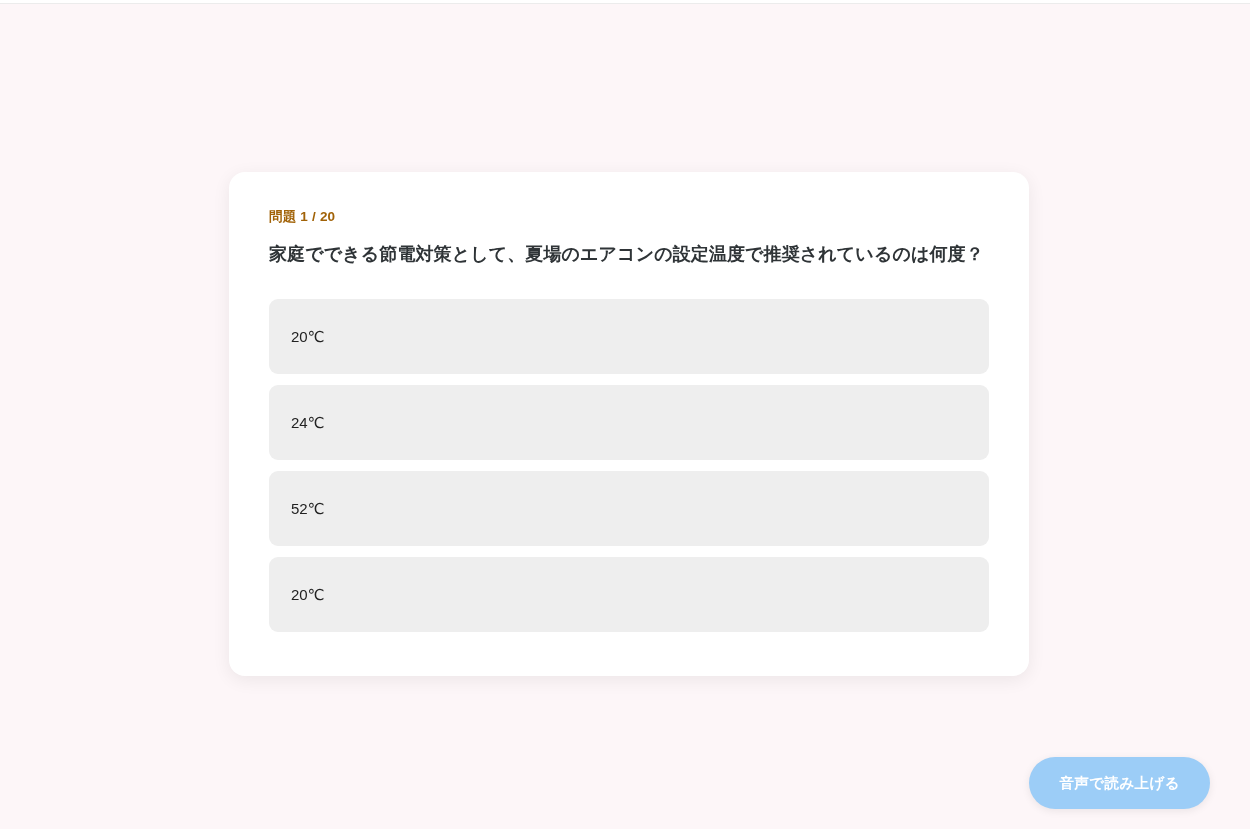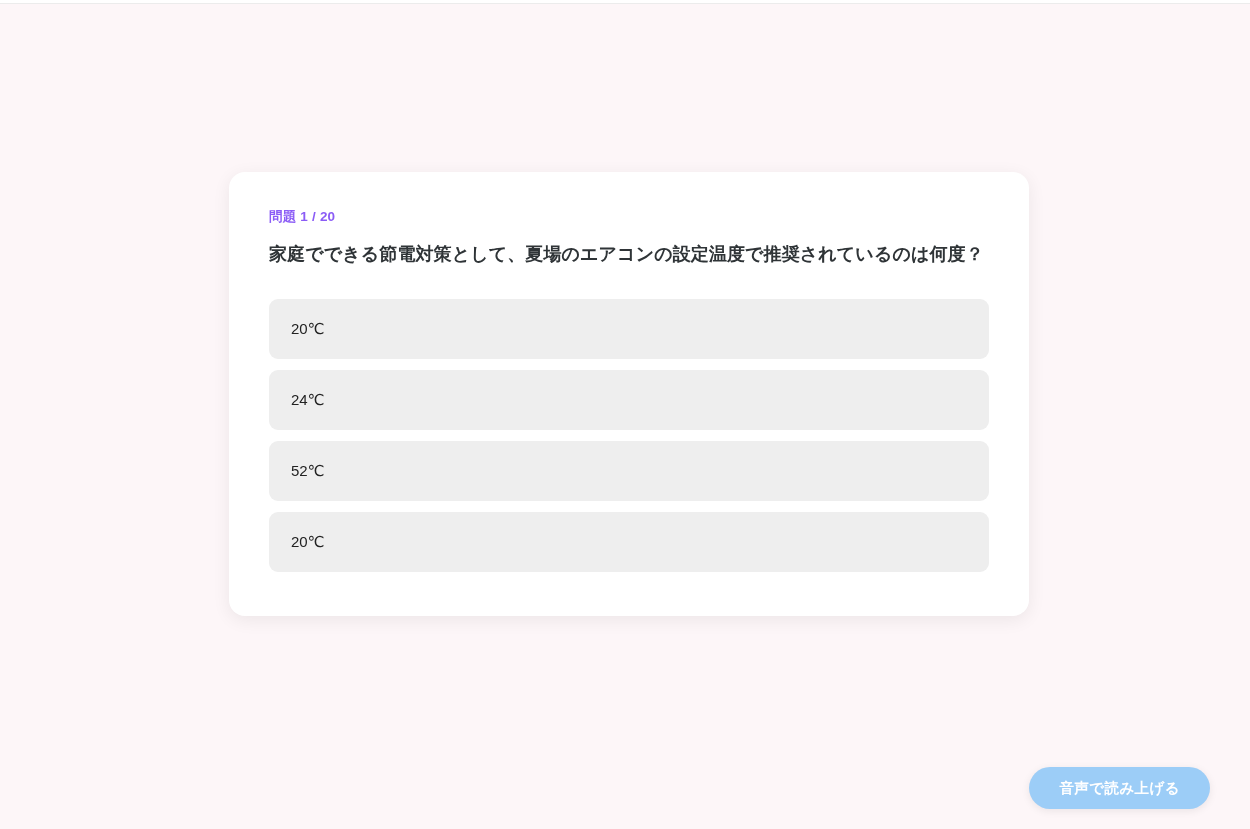"問題 1 / 20" .progress-label { color: #8b5cf6 -> #a16207 }
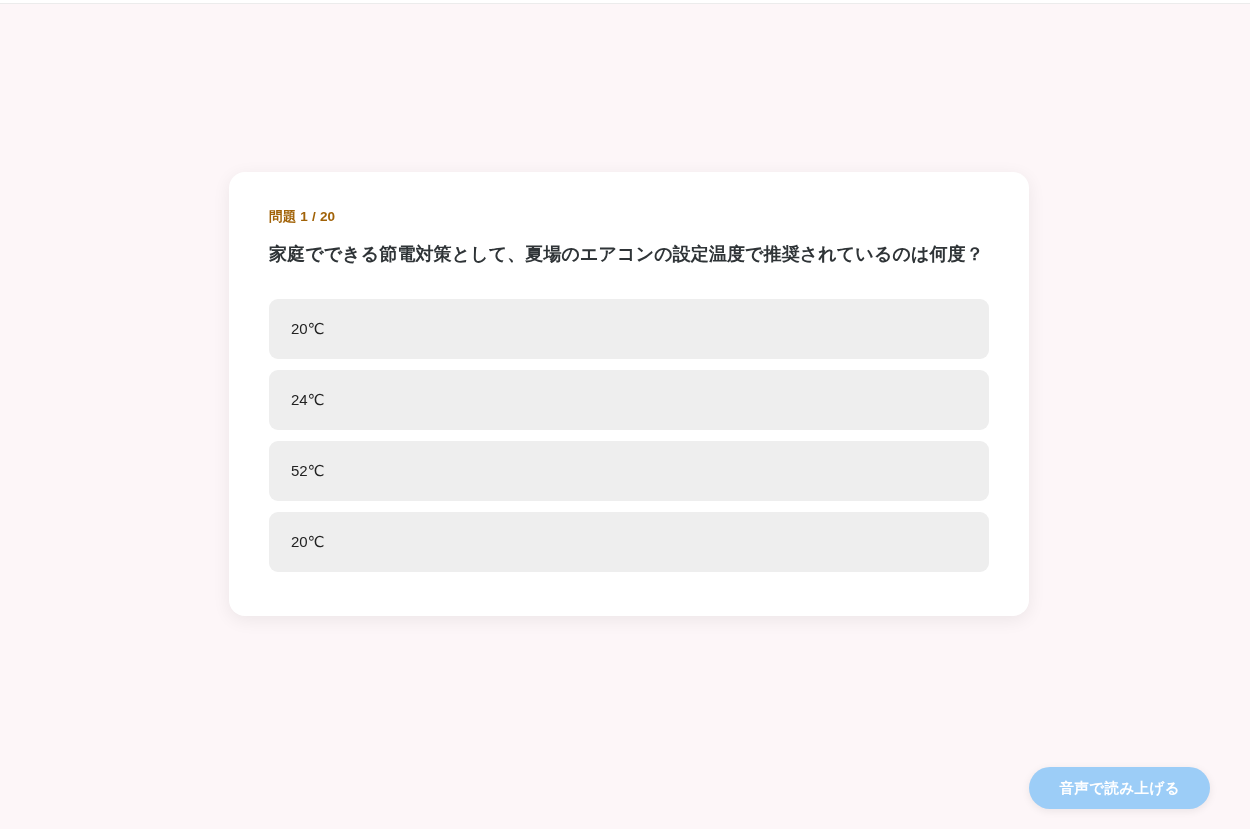"20℃" .choice { height: 60px -> 75px }
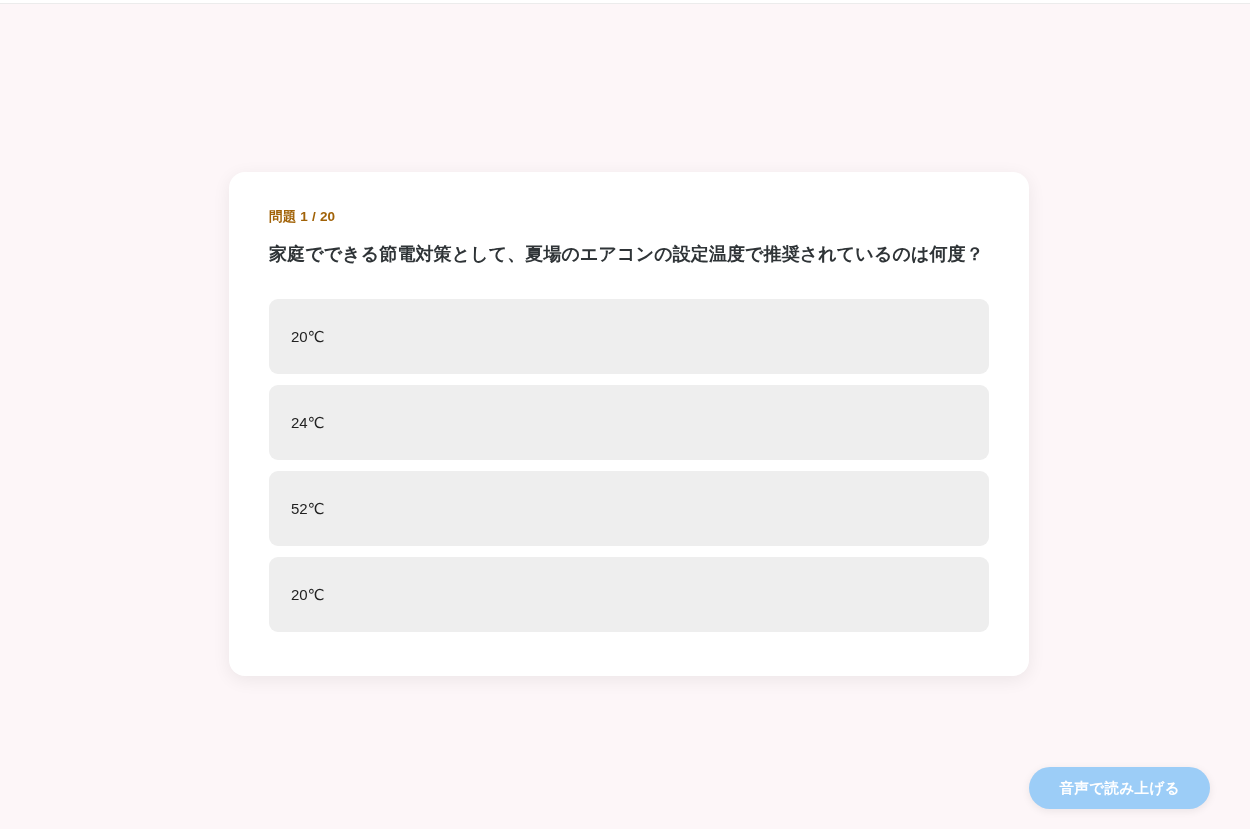"音声で読み上げる" .tts-button { height: 42px -> 52px }
